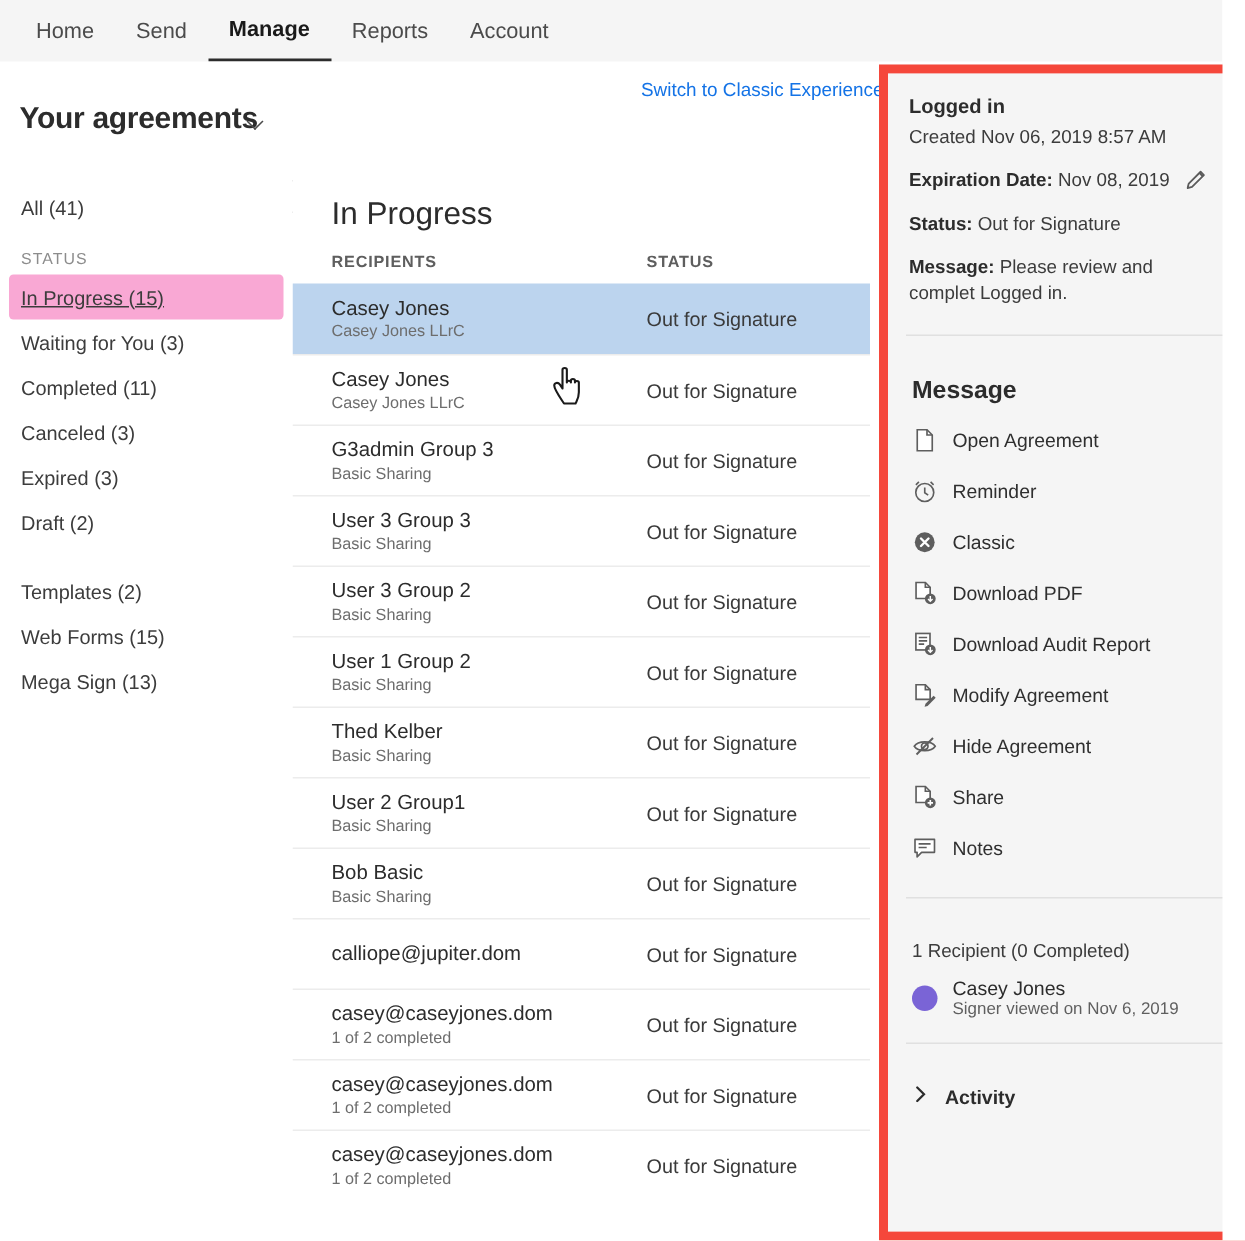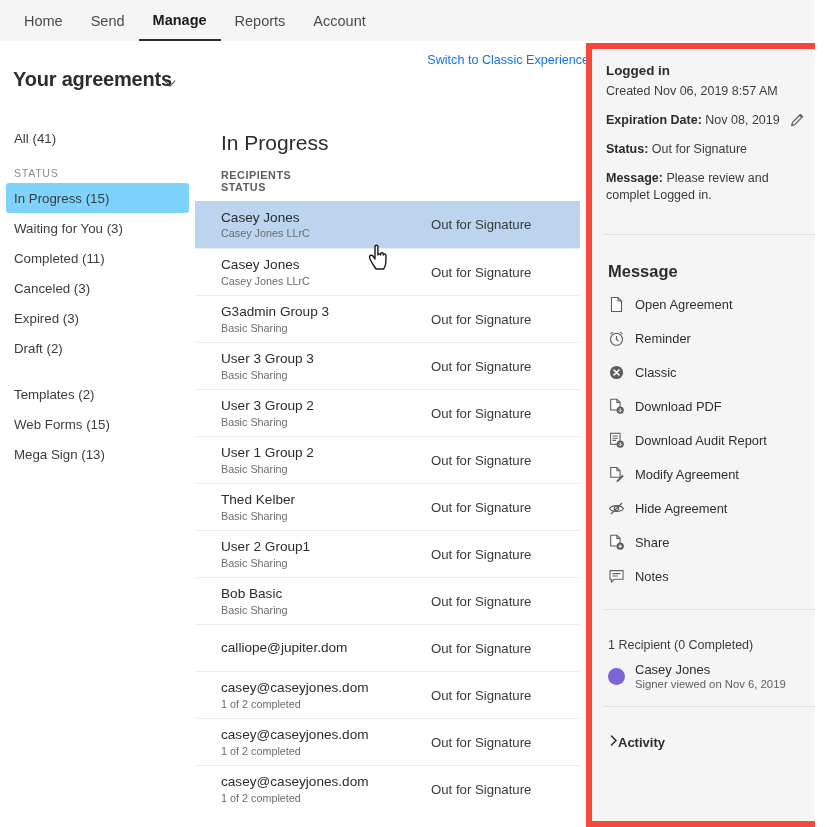"RECIPIENTS" .thead { flex-direction: column -> none }
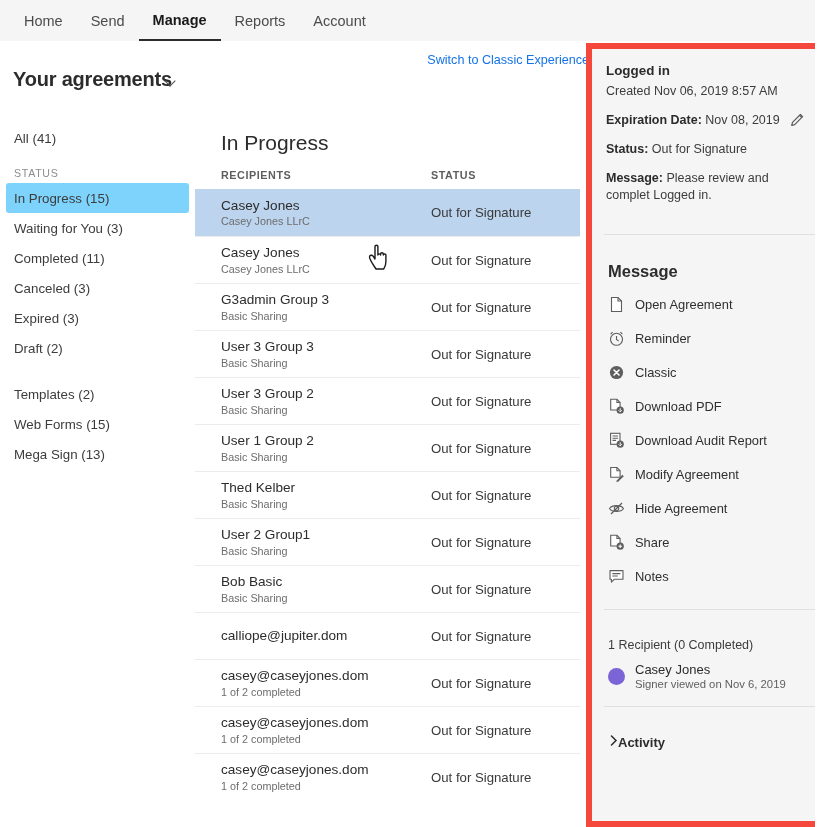"Message: Please review and complet" .rline:last-child { margin-bottom: 15px -> 4px }
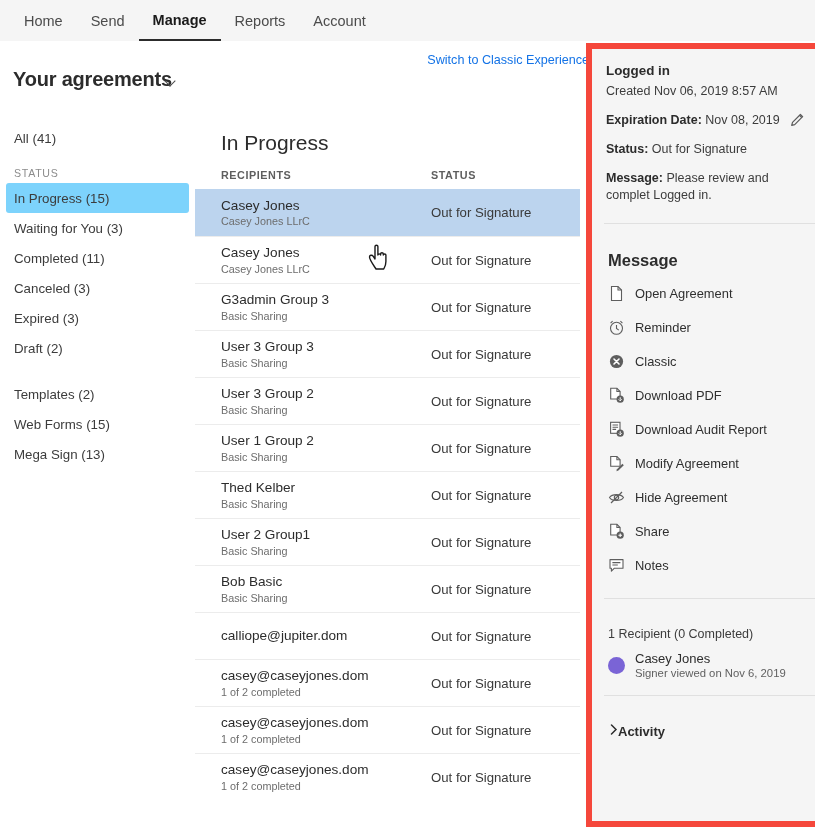"In Progress (15)" .sideitem.sel { background: #7dd3fc -> #f9a8d4; text-decoration: none -> underline }
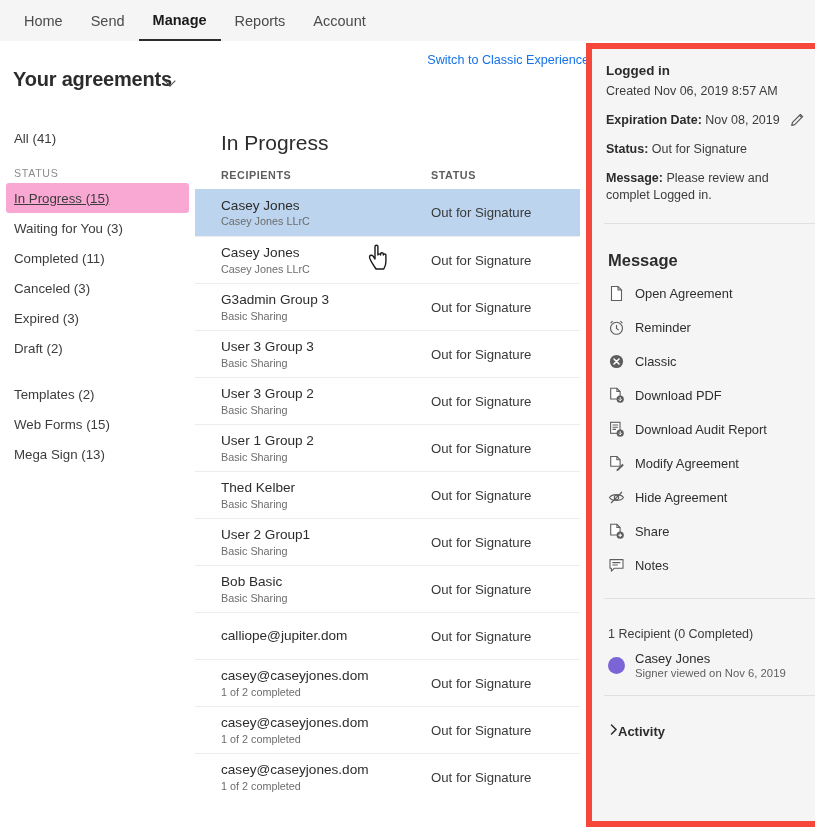"Activity" .activity { gap: none -> 12px }
